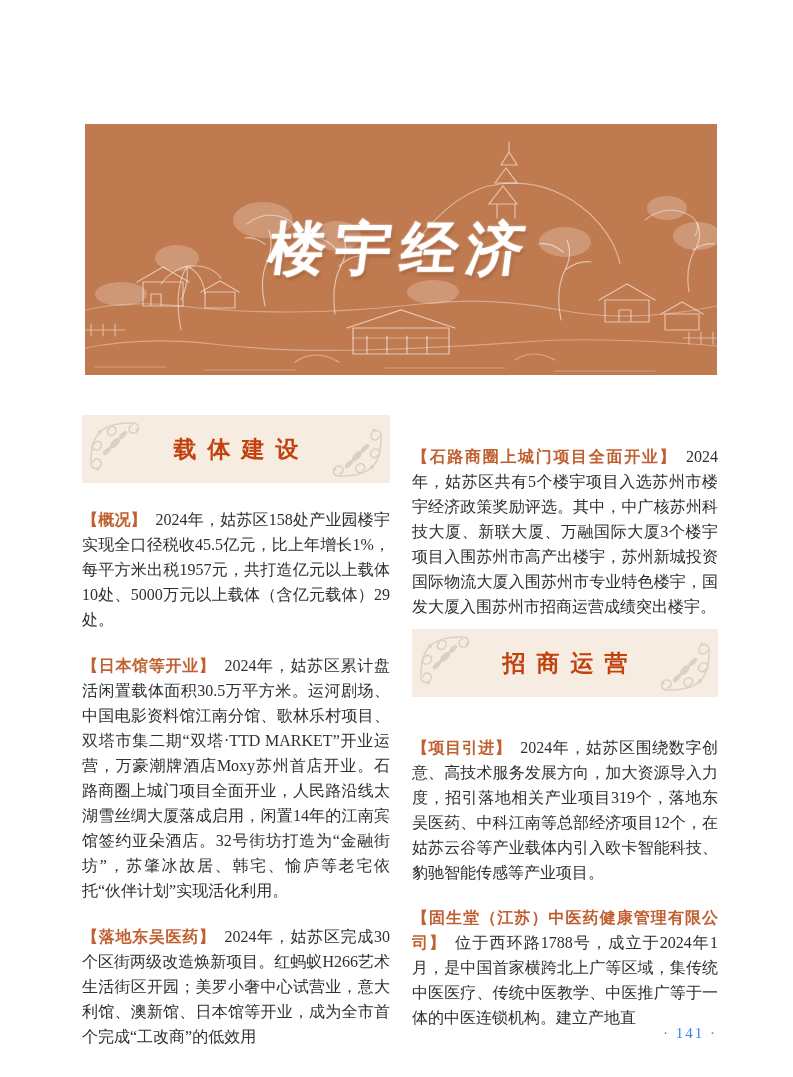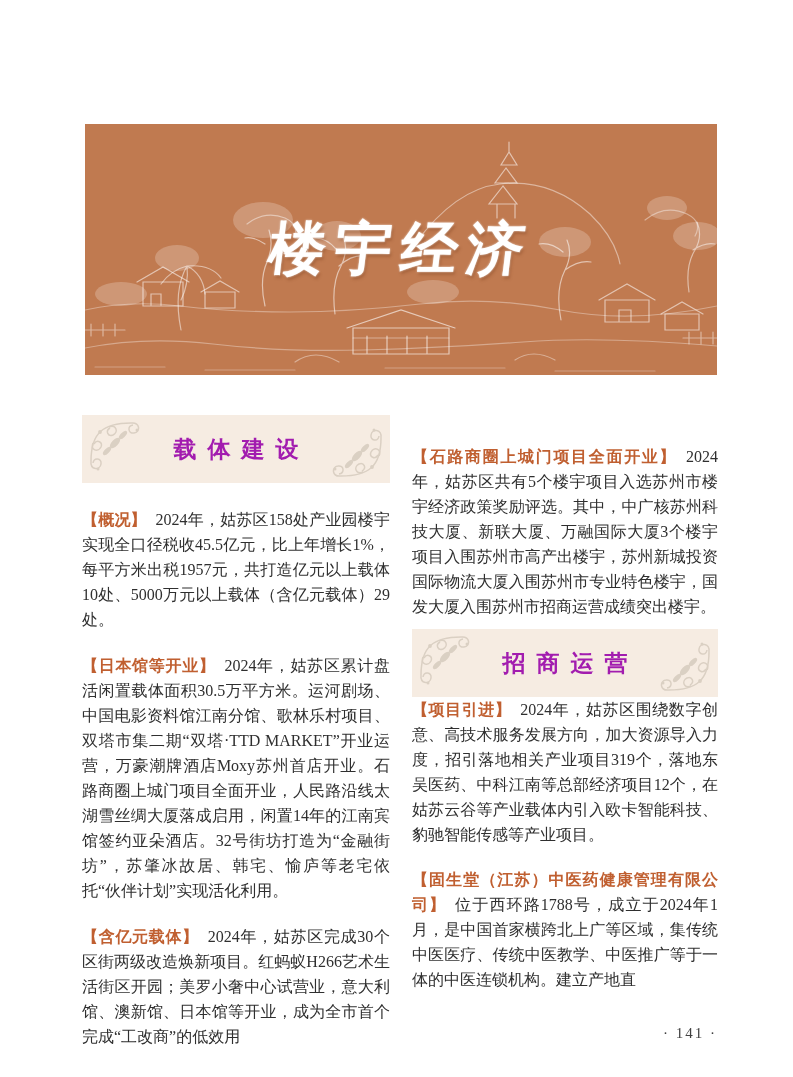"载体建设" .section-box .title { color: #a21caf -> #c2410c }
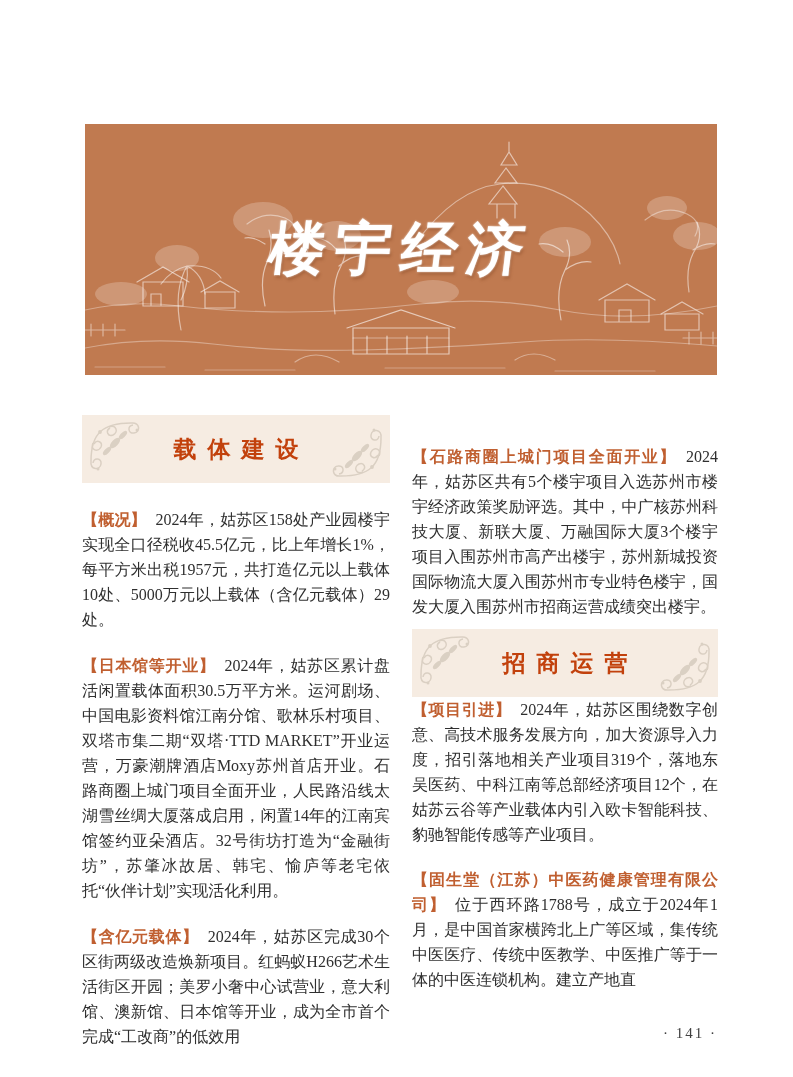"【项目引进】" .col-right .entry.intro { margin-top: none -> 38px }
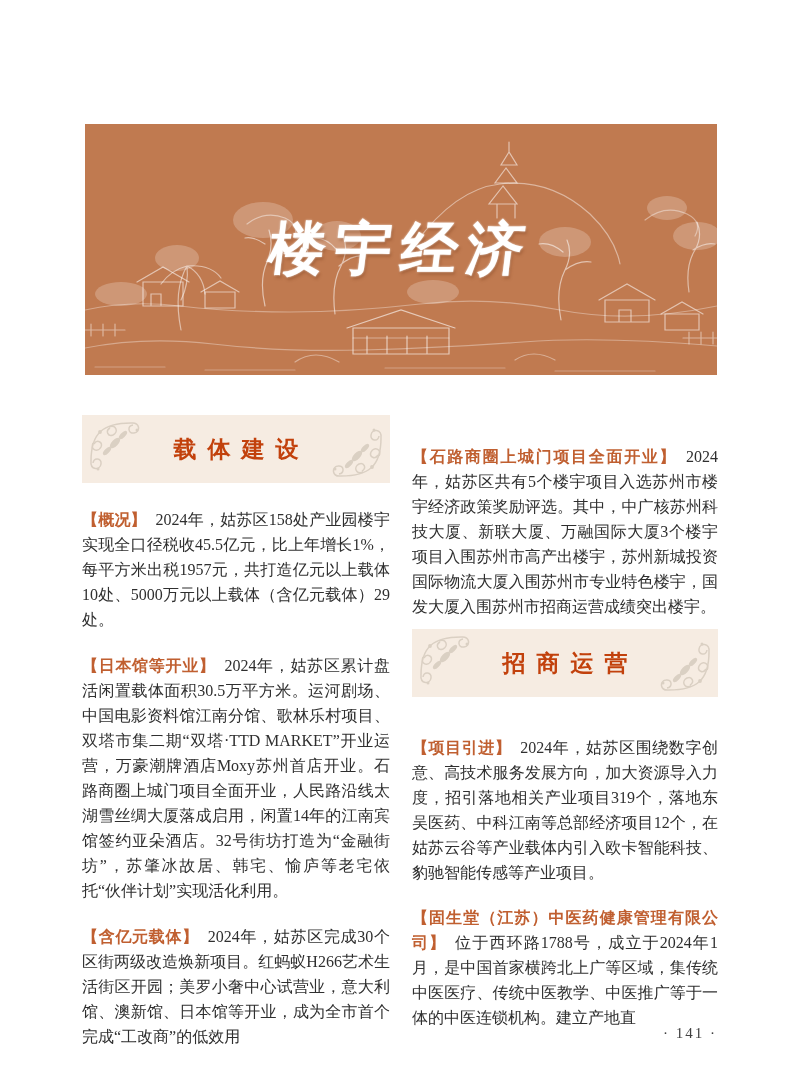"【含亿元载体】" span.entry-label { text: 含亿元载体 -> 落地东吴医药 }
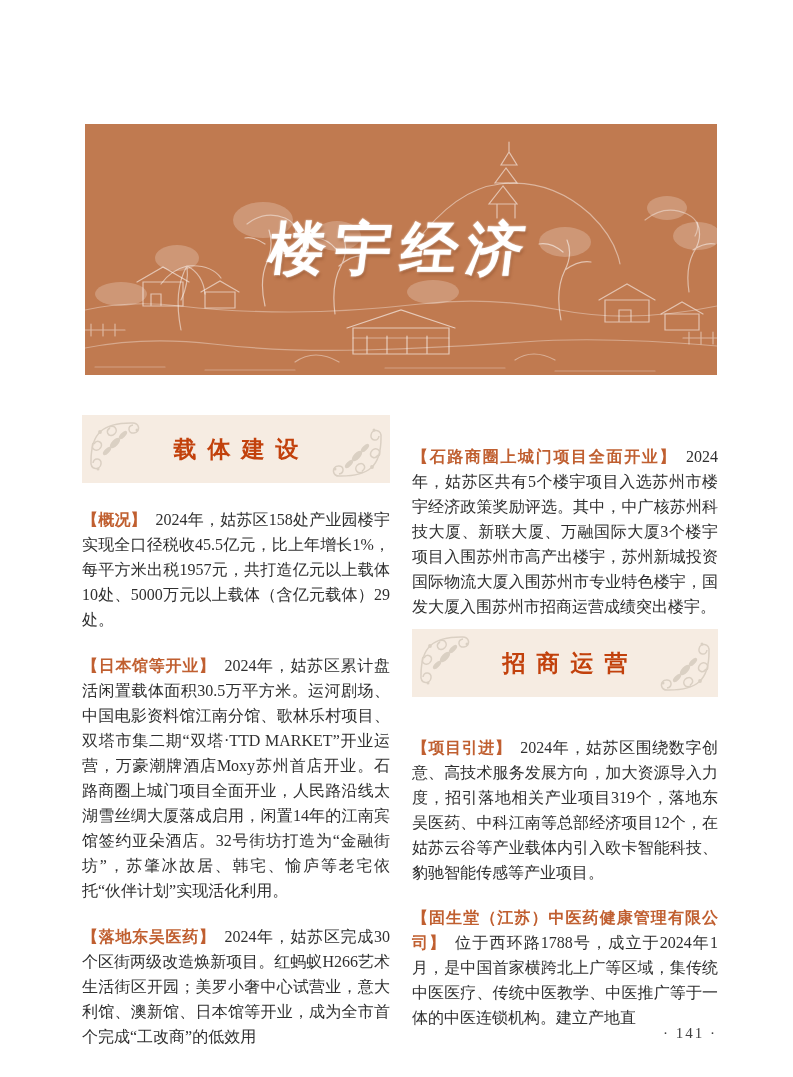"· 141 ·" .page-number { color: #404040 -> #3b82f6 }
